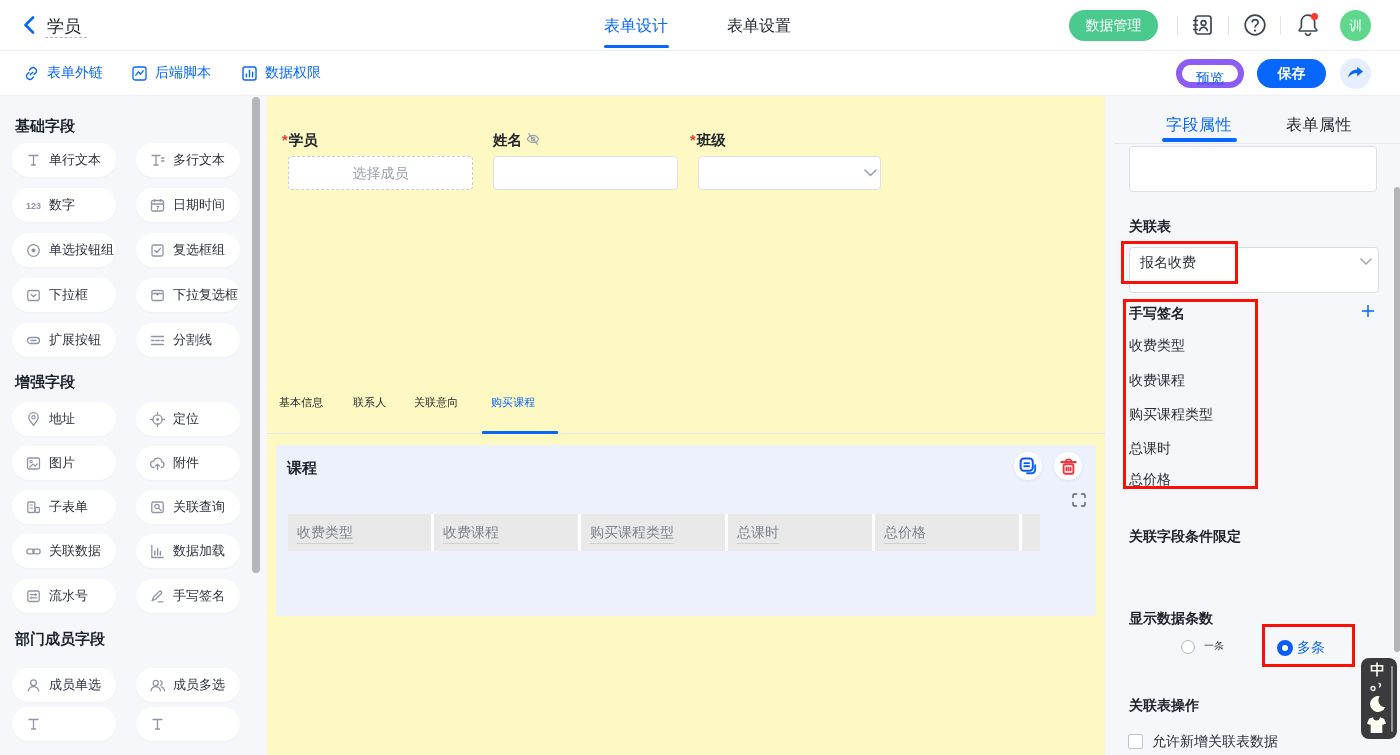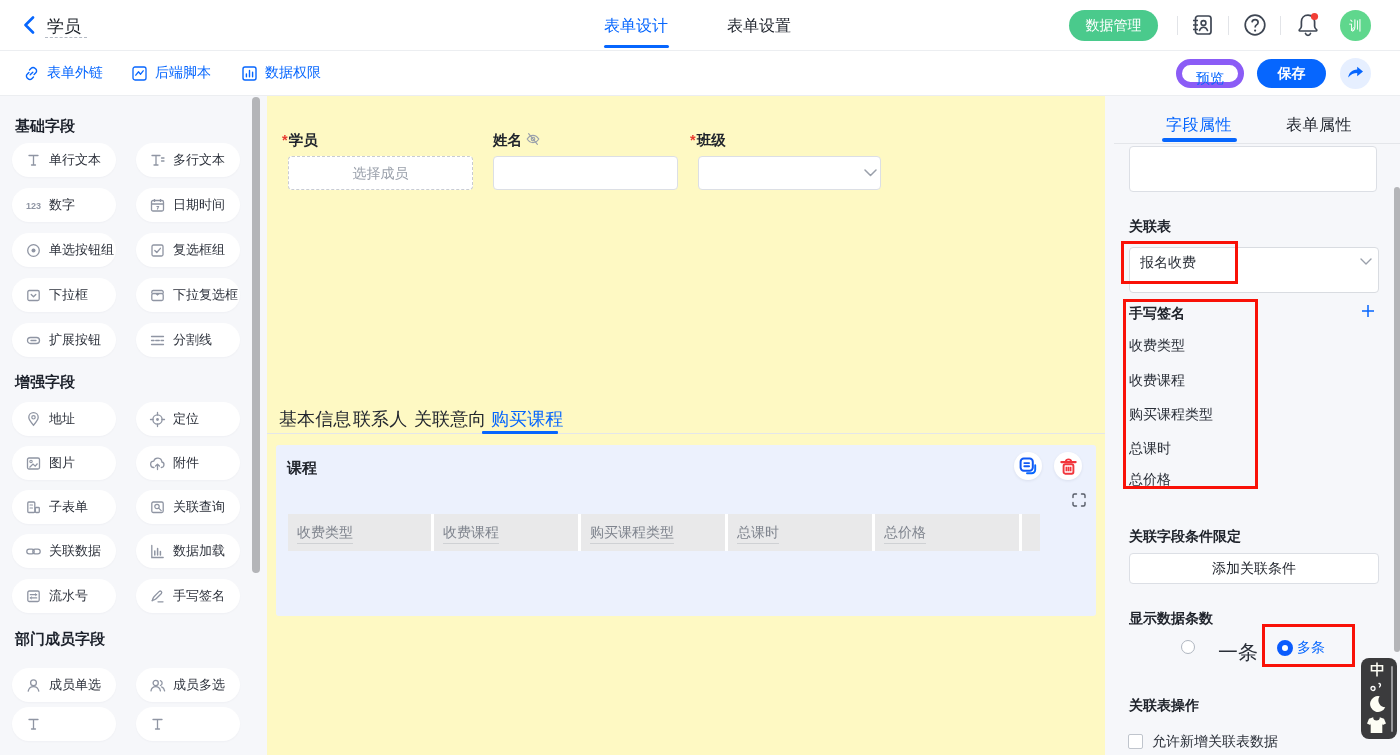"基本信息" .ctab { font-size: 18px -> 11px; top: 311px -> 299px }
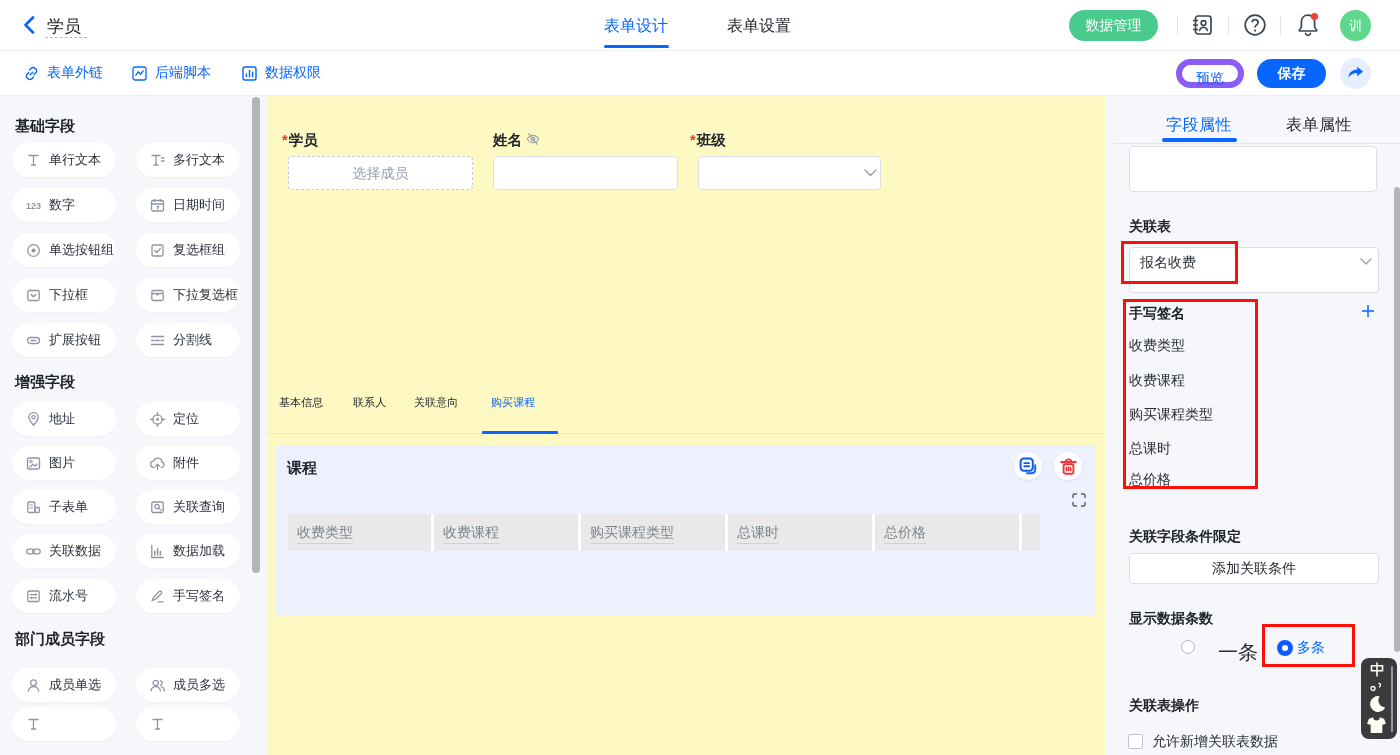"添加关联条件" div.abs { html: <div>添加关联条件</div> -> none }
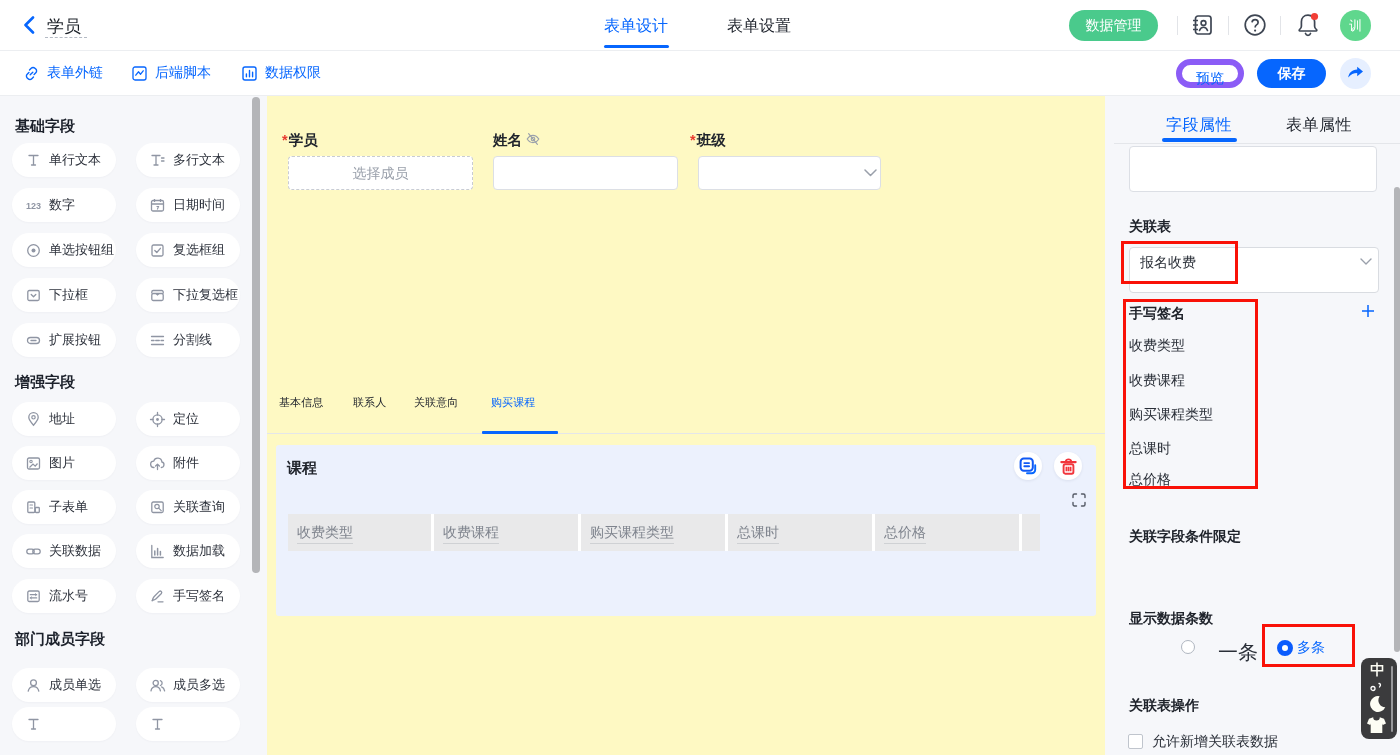"一条" div.abs { font-size: 20px -> 10px; left: 113px -> 99px }
